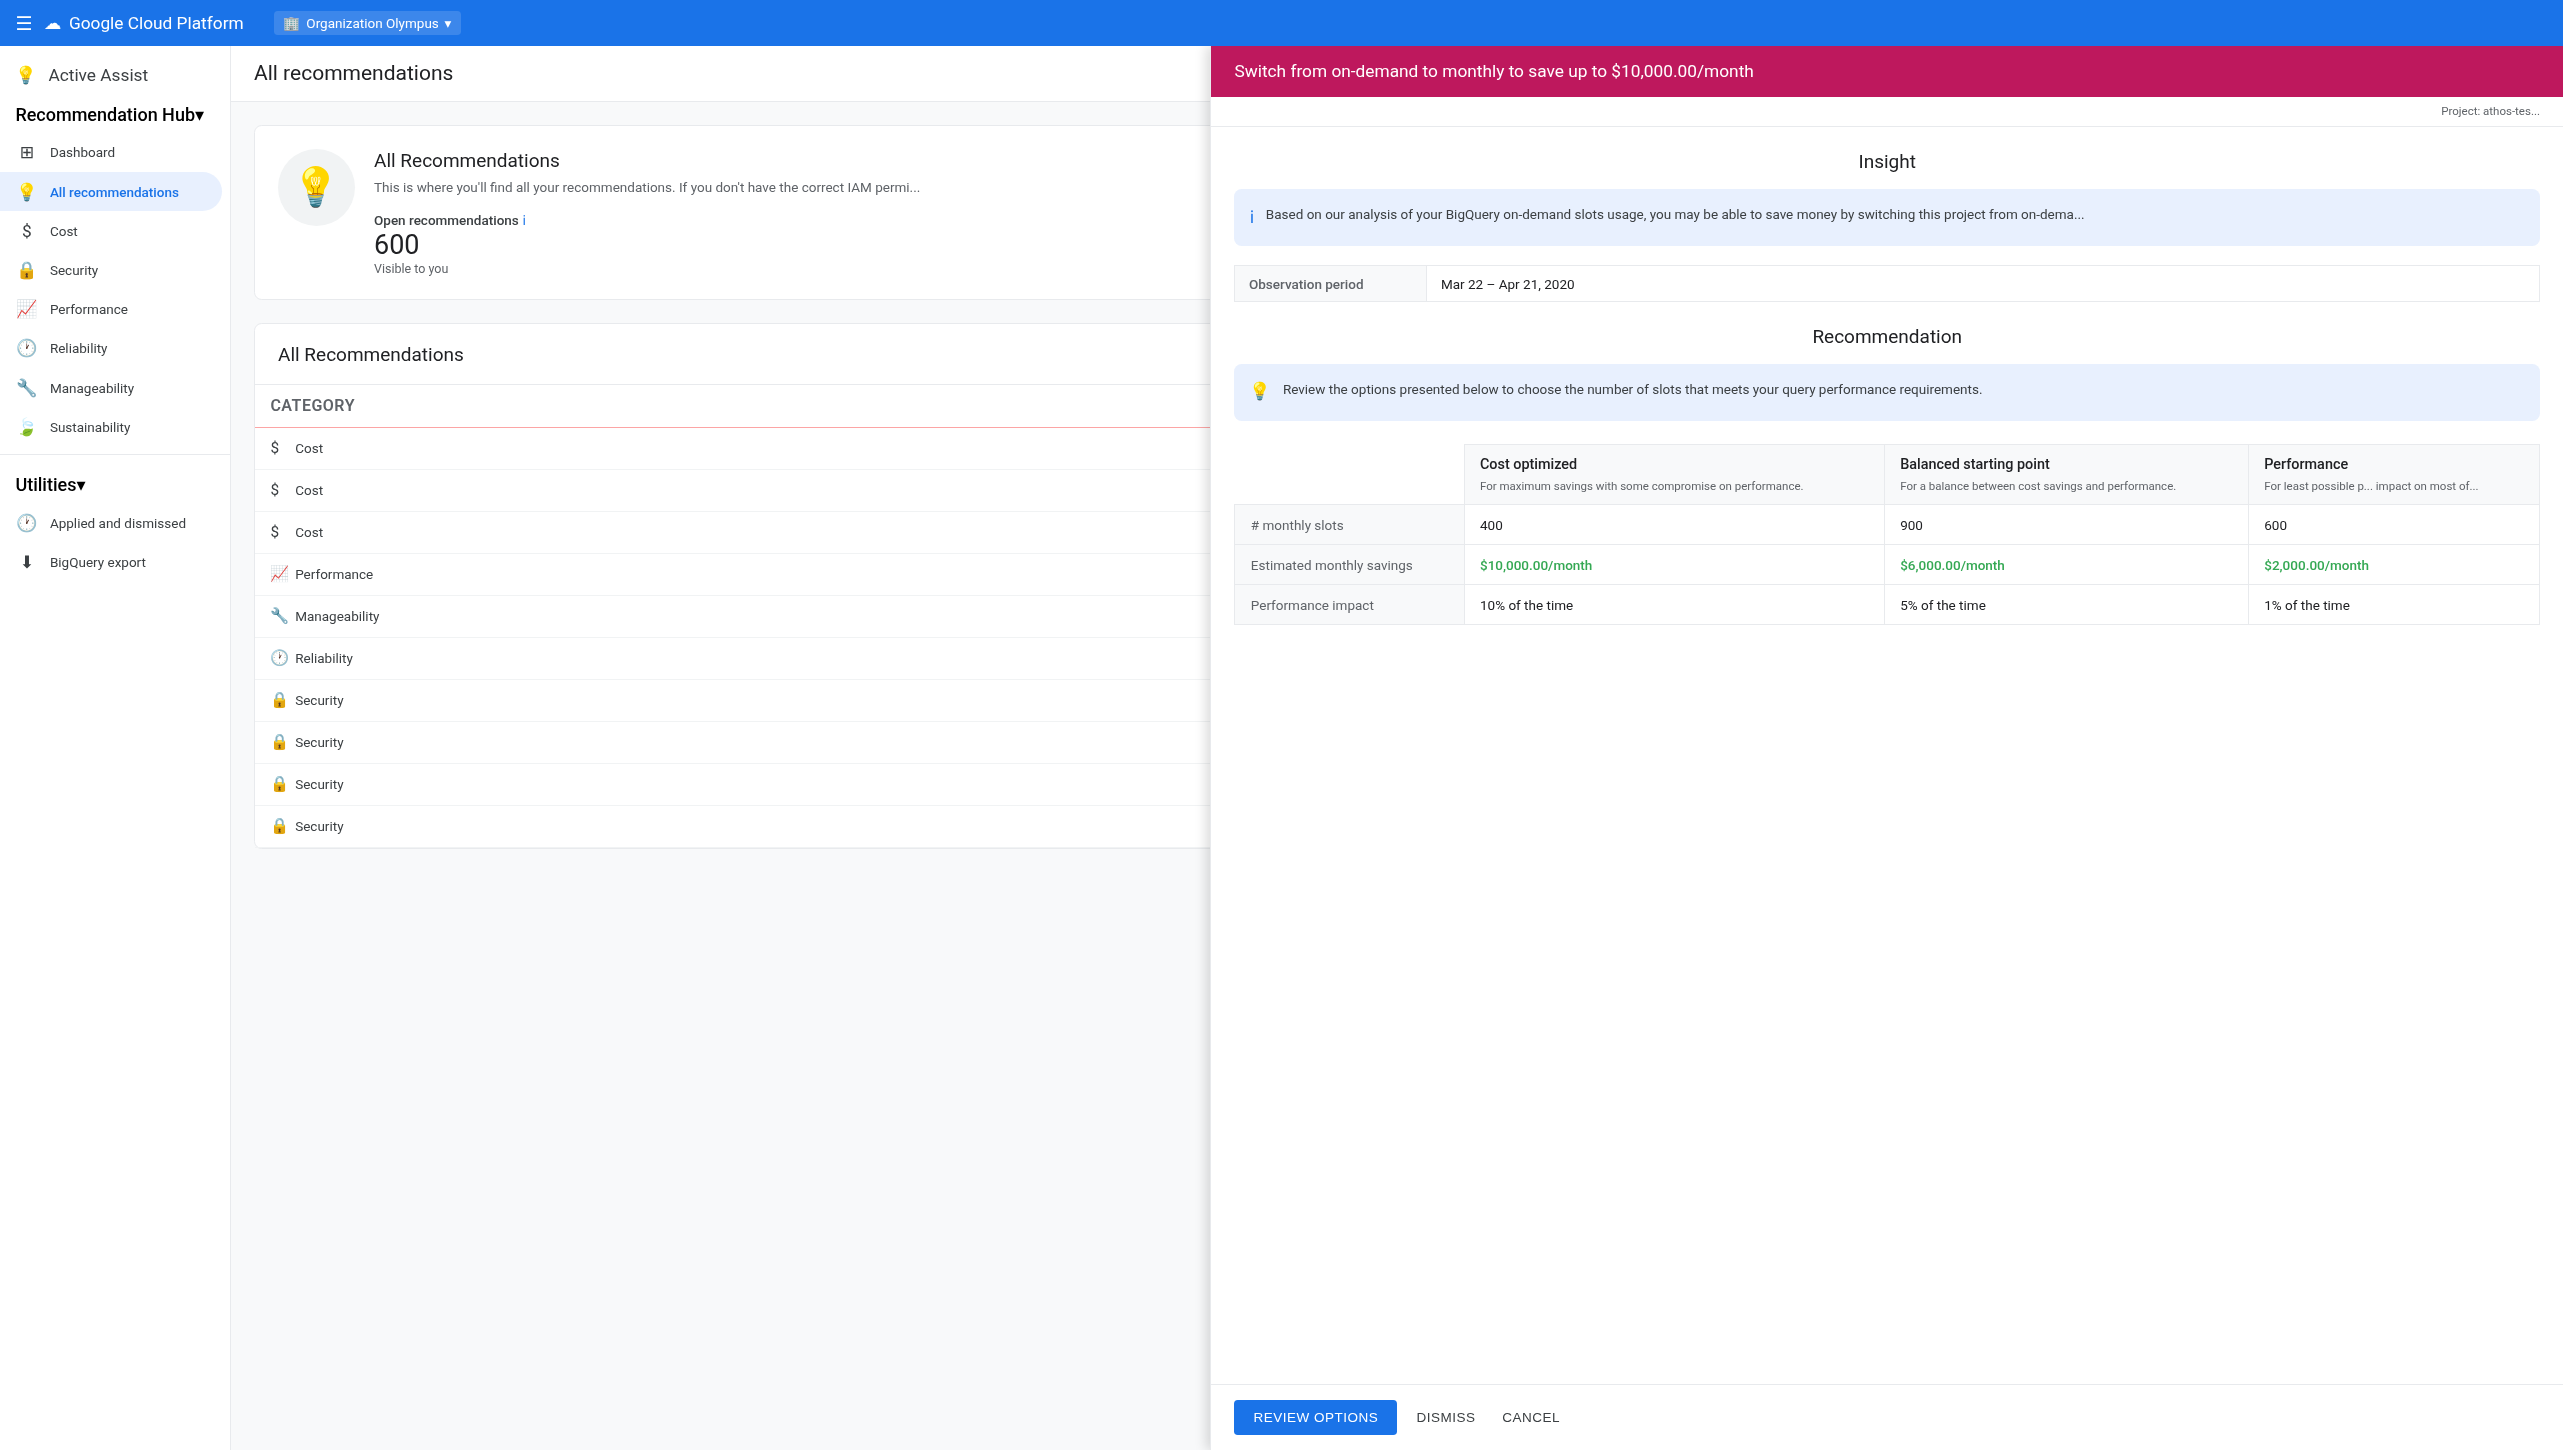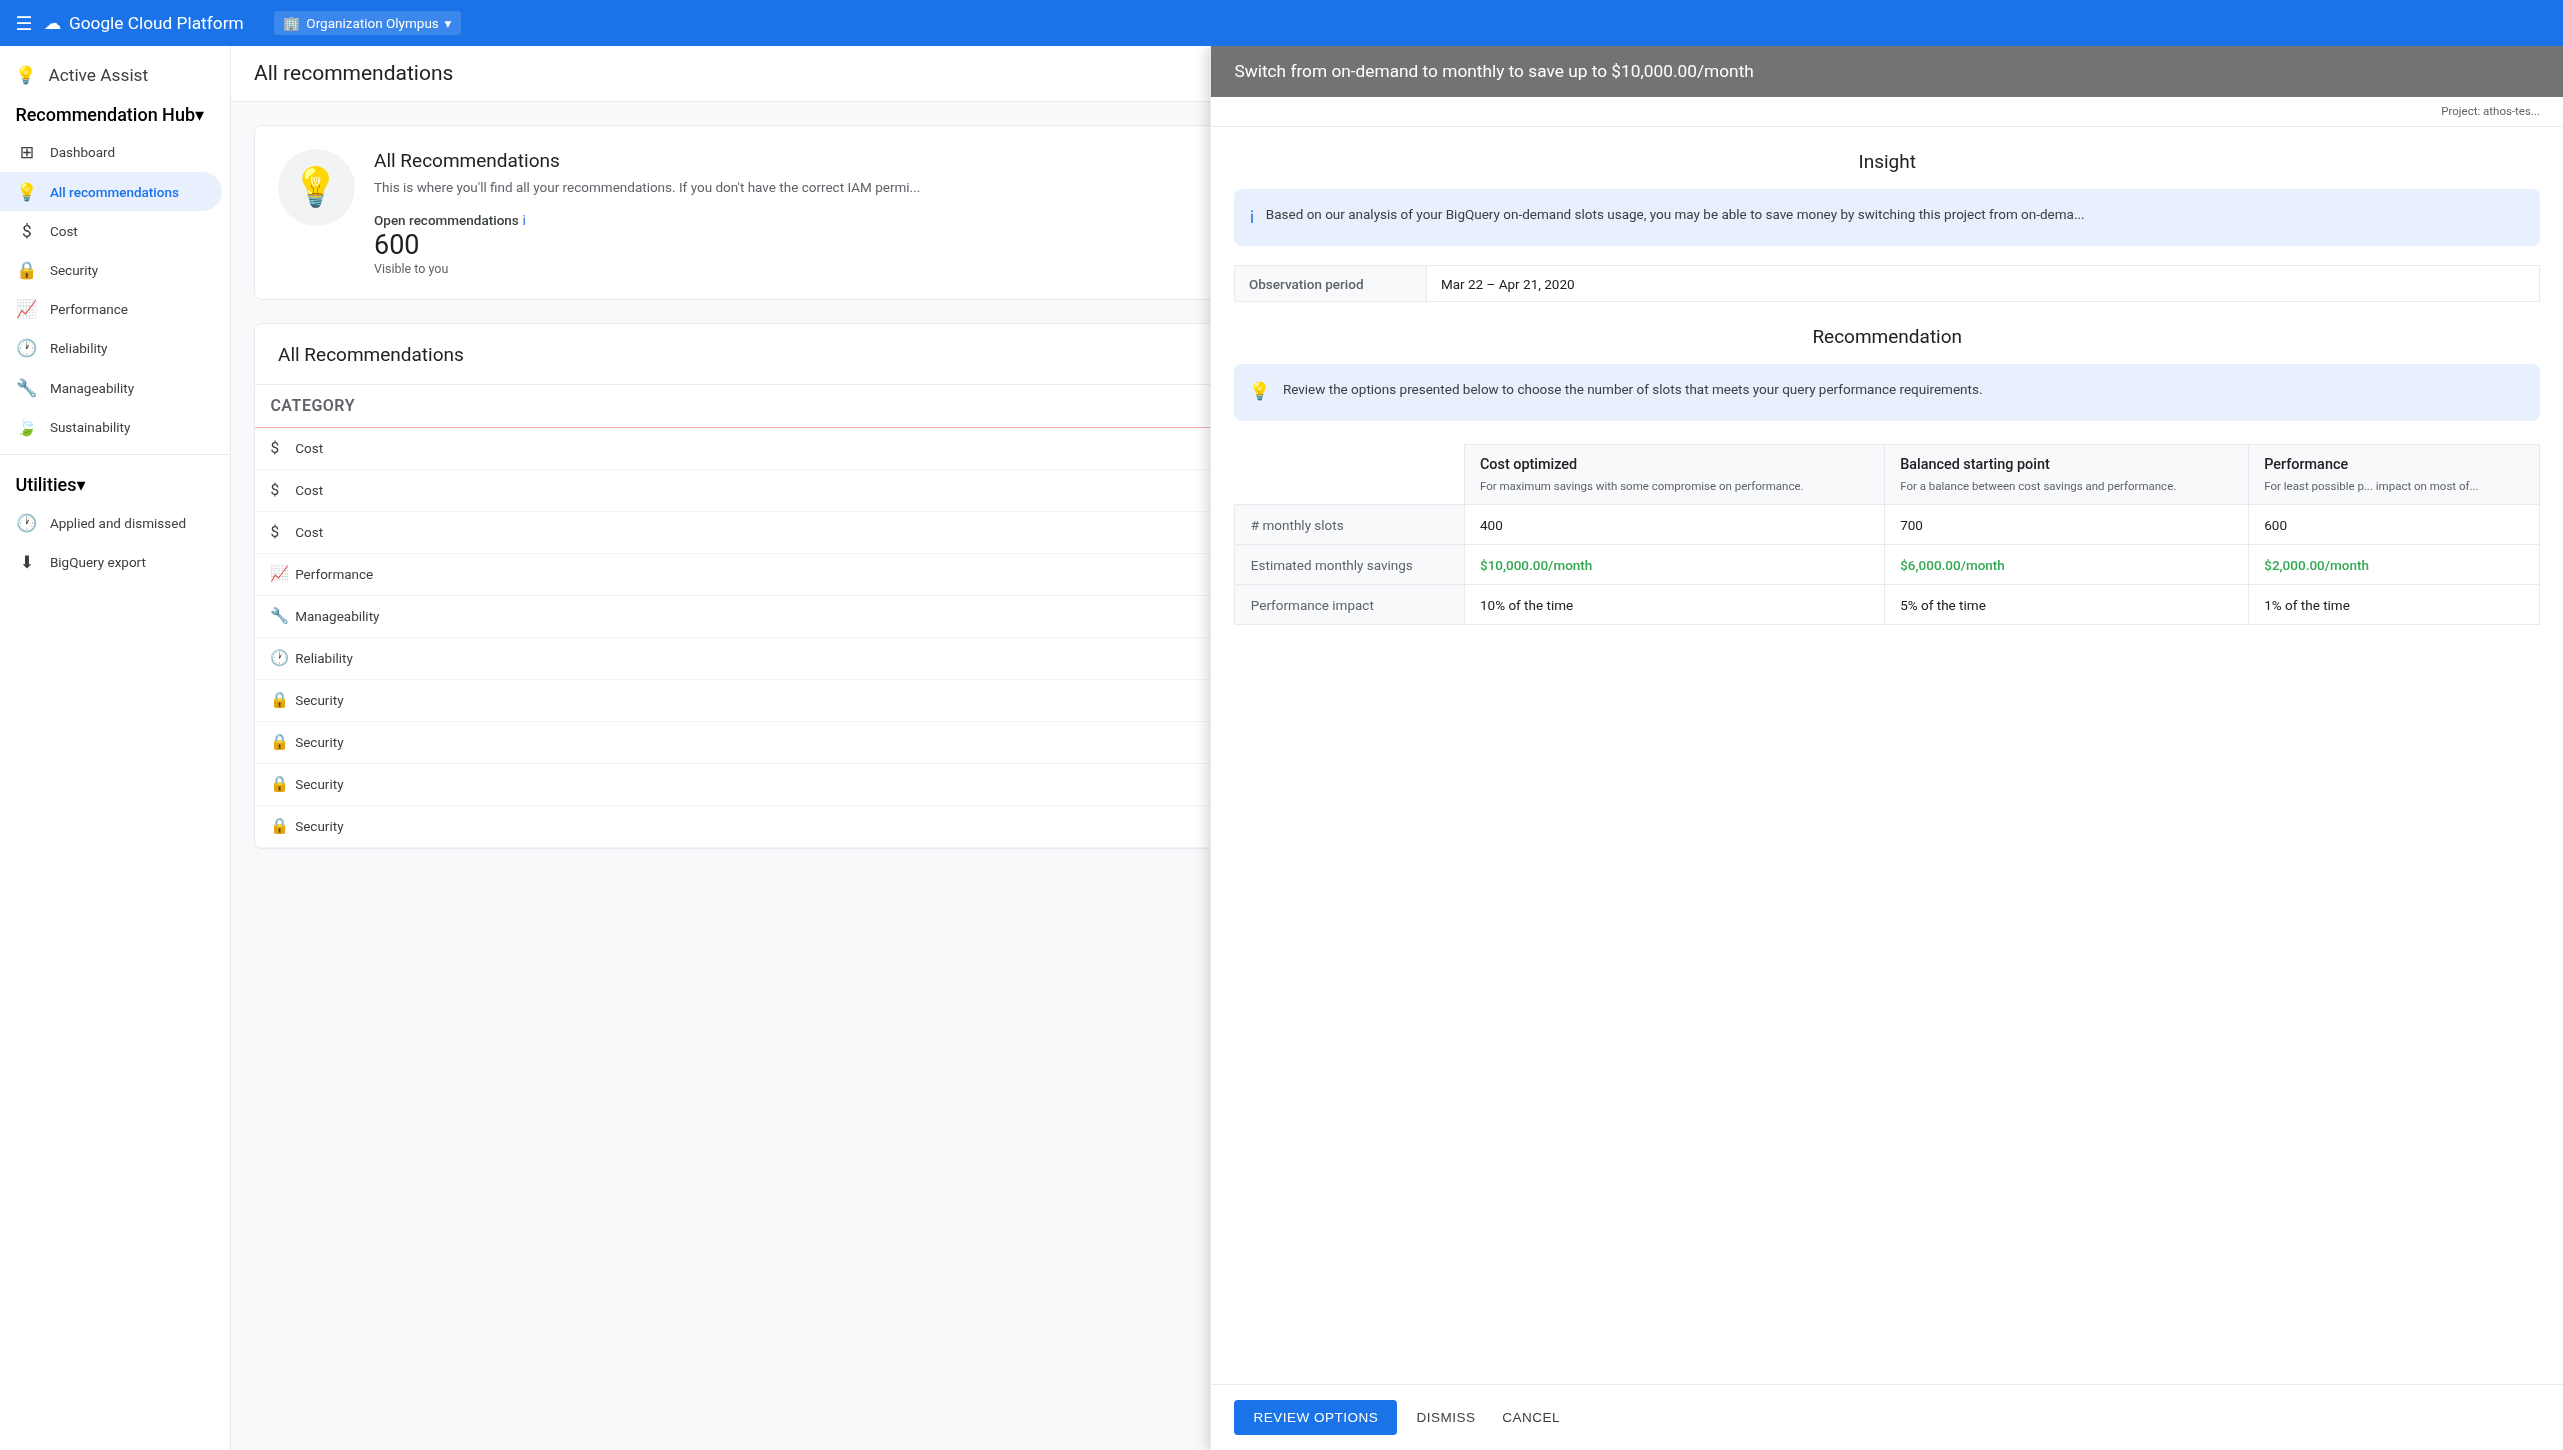"Switch from on-demand to monthly" .panel-title { background: #737373 -> #be185d }
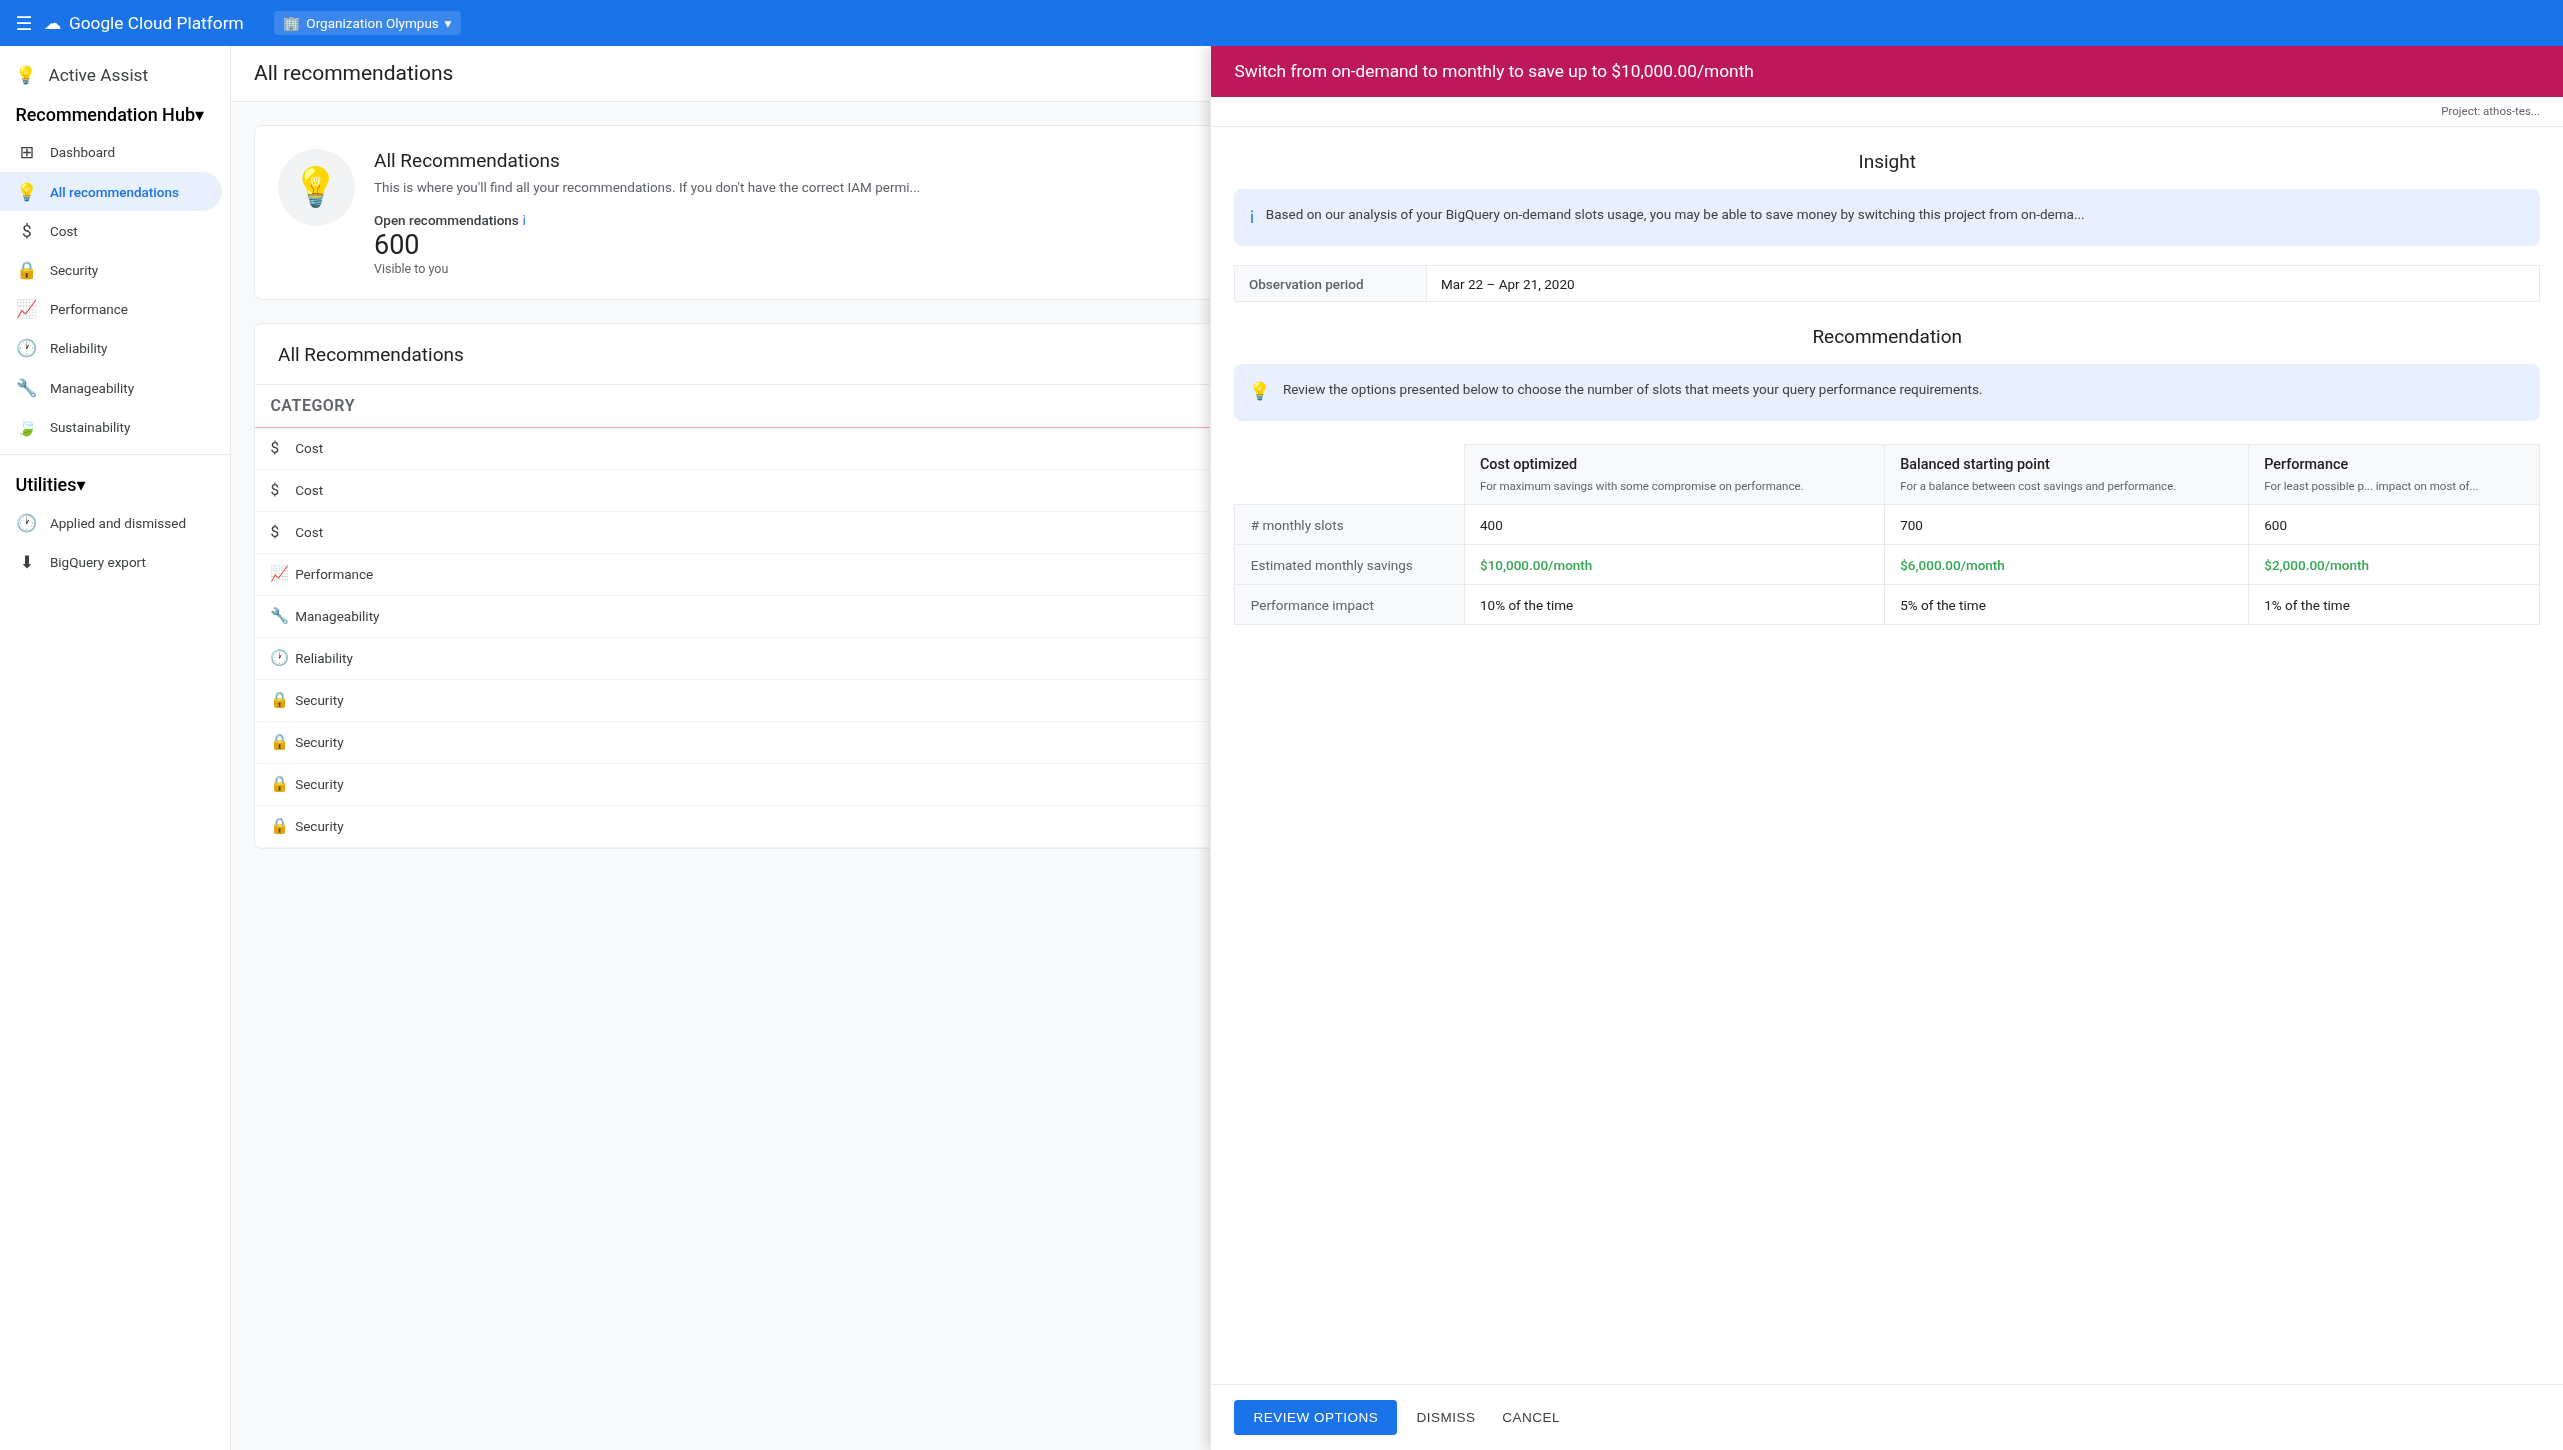"700" td { text: 700 -> 900 }
